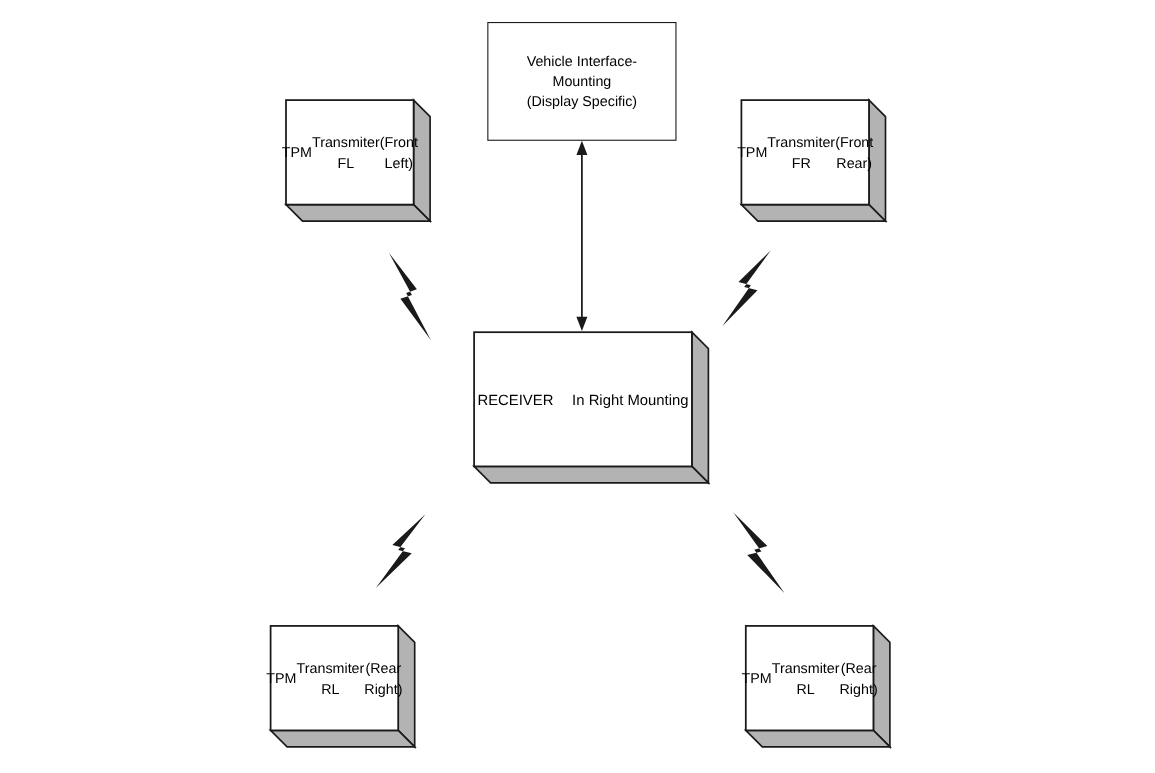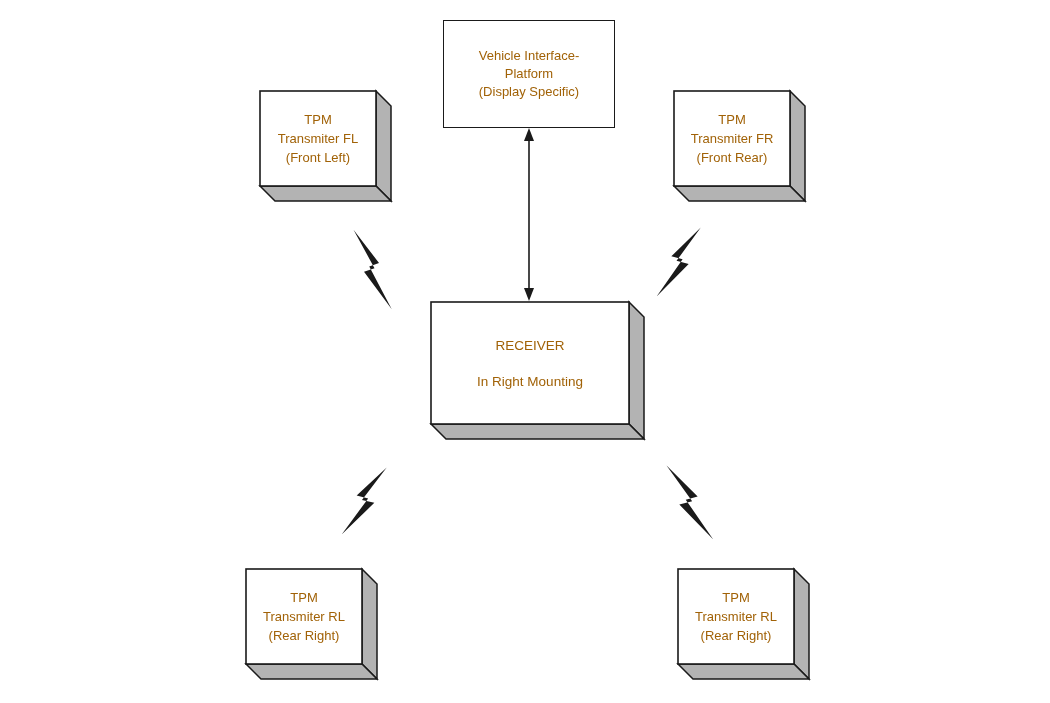"Vehicle Interface-" #canvas { color: #a16207 -> #000000 }
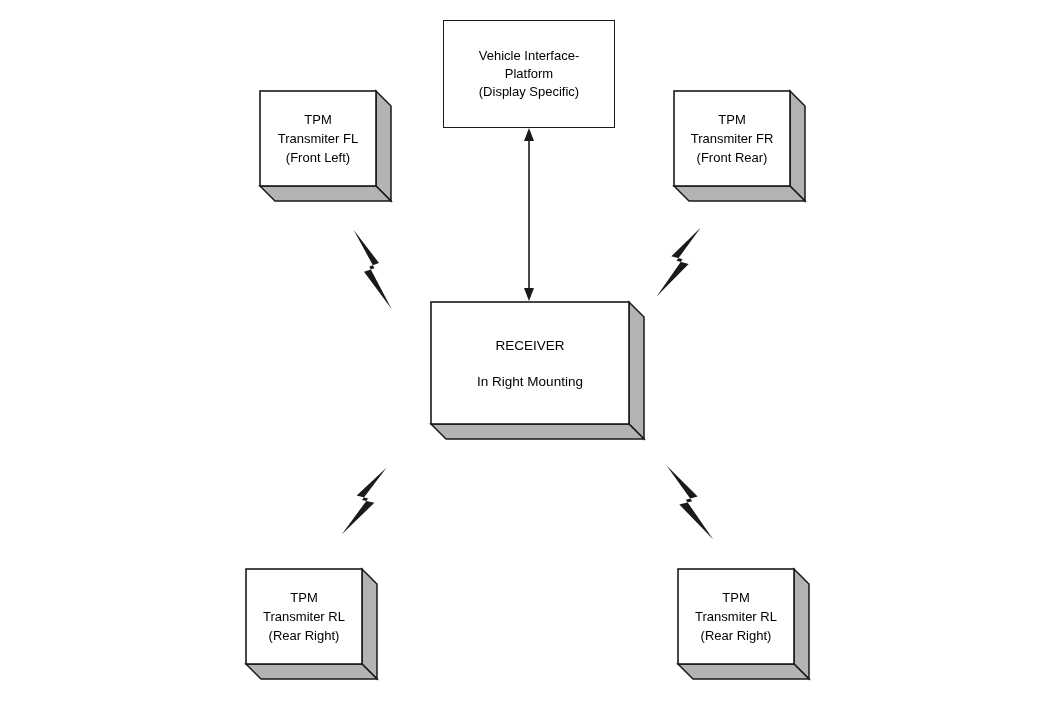"Platform" span { text: Platform -> Mounting }
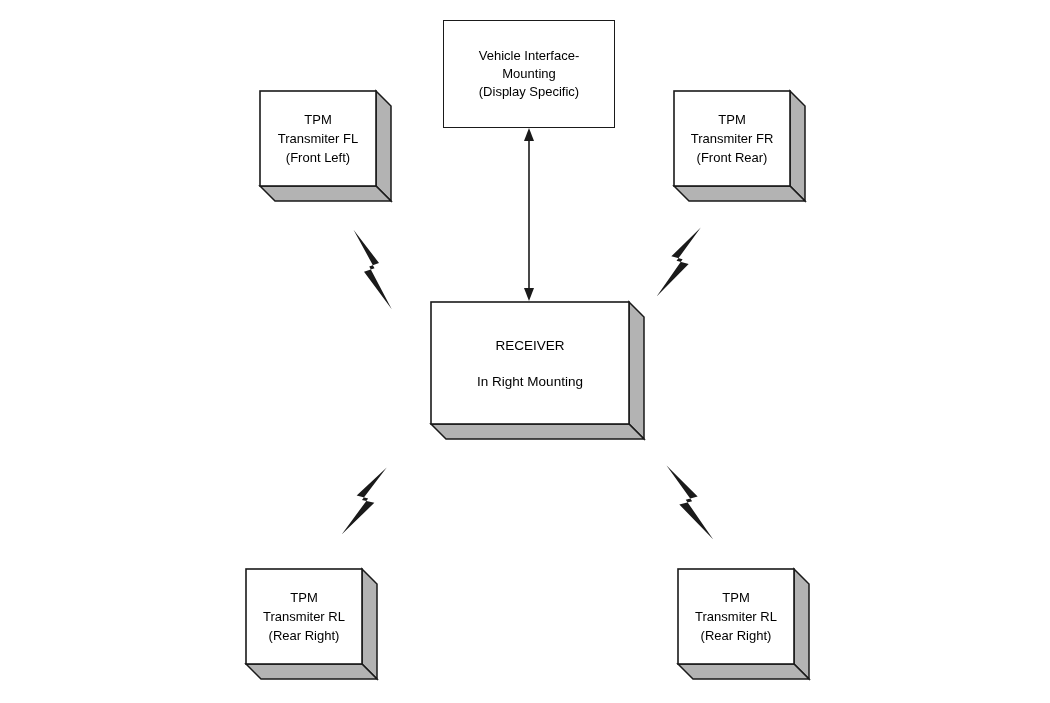"TPM" .node-text { flex-direction: column -> none }
